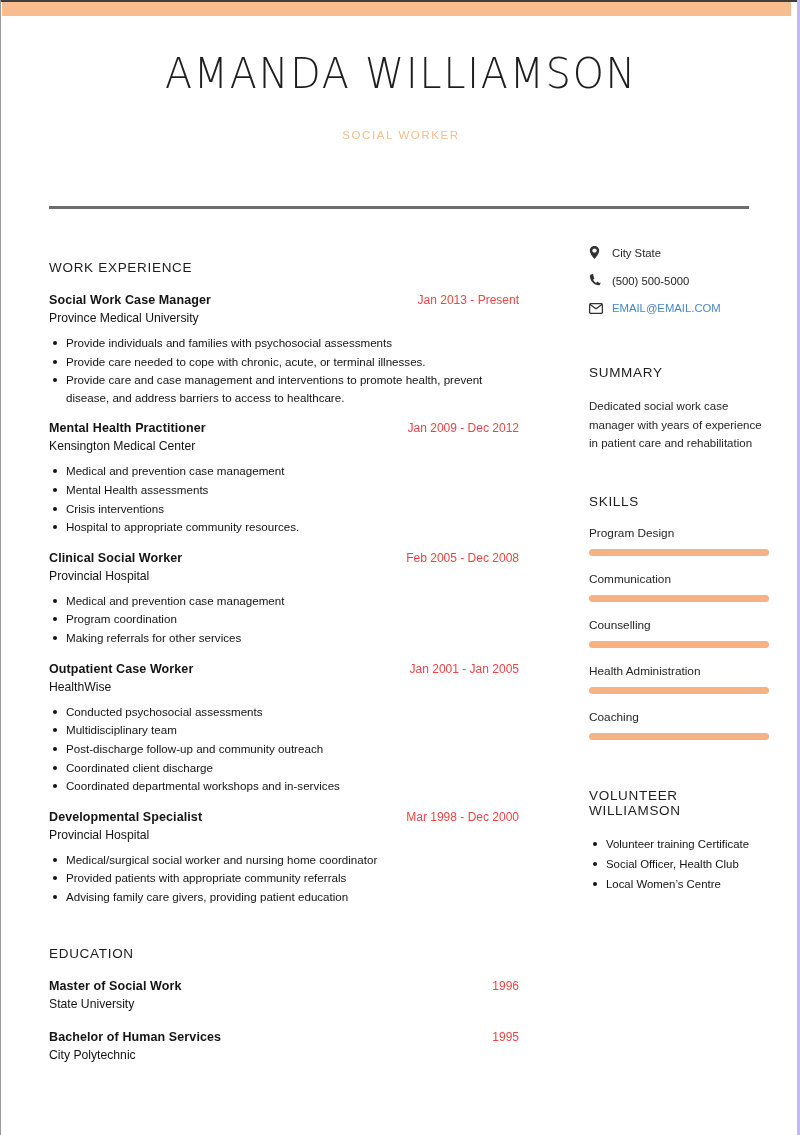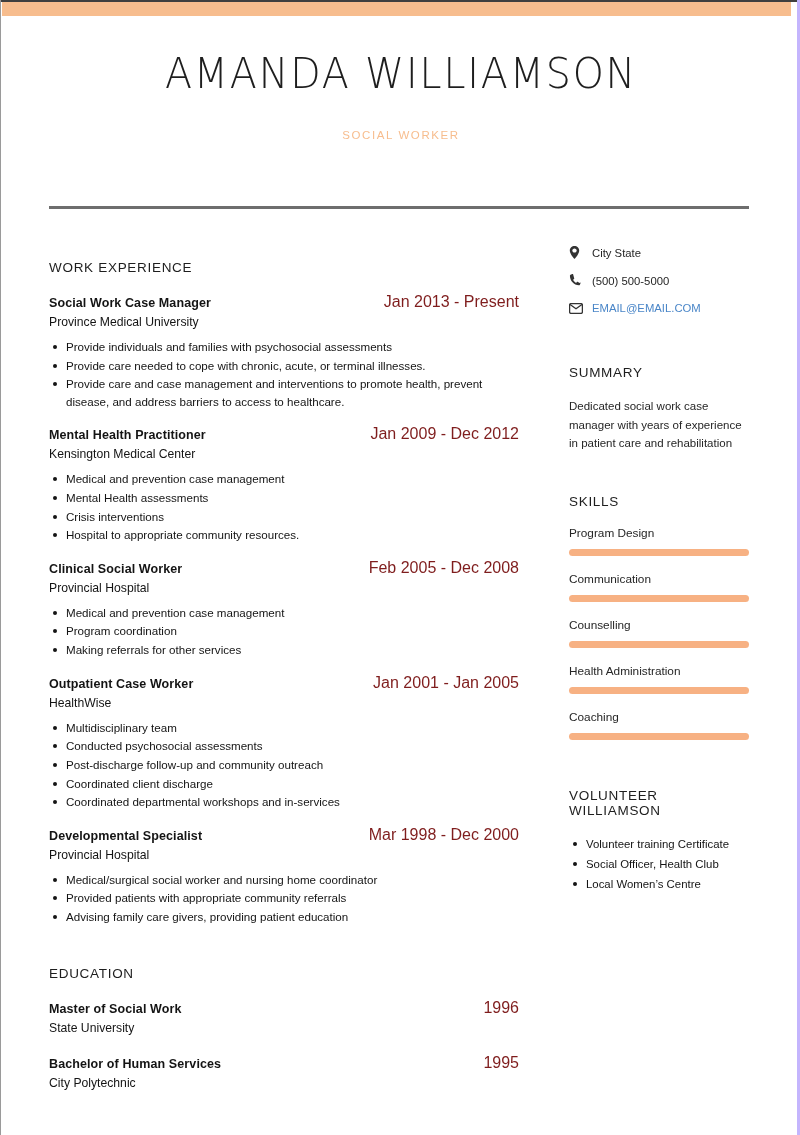"City State" .right-col { left: 568px -> 588px }
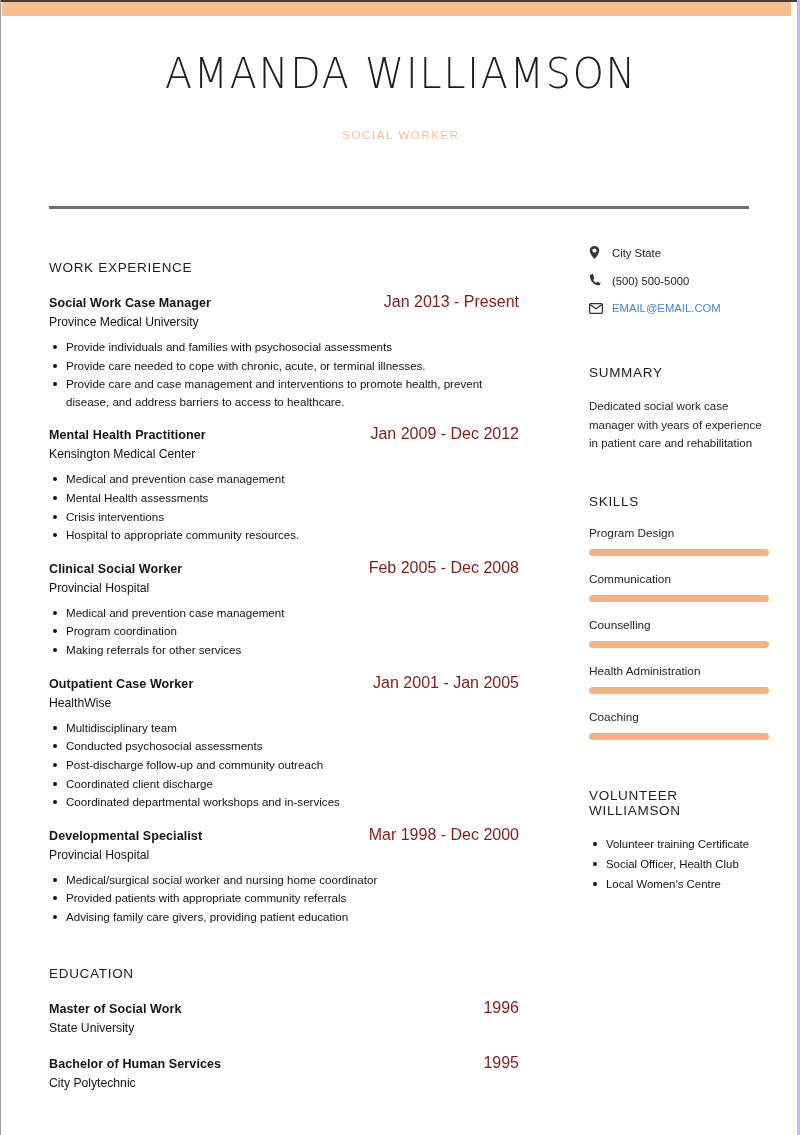"Jan 2013 - Present" .entry-date { color: #7f1d1d -> #ef4444; font-size: 16px -> 12px }
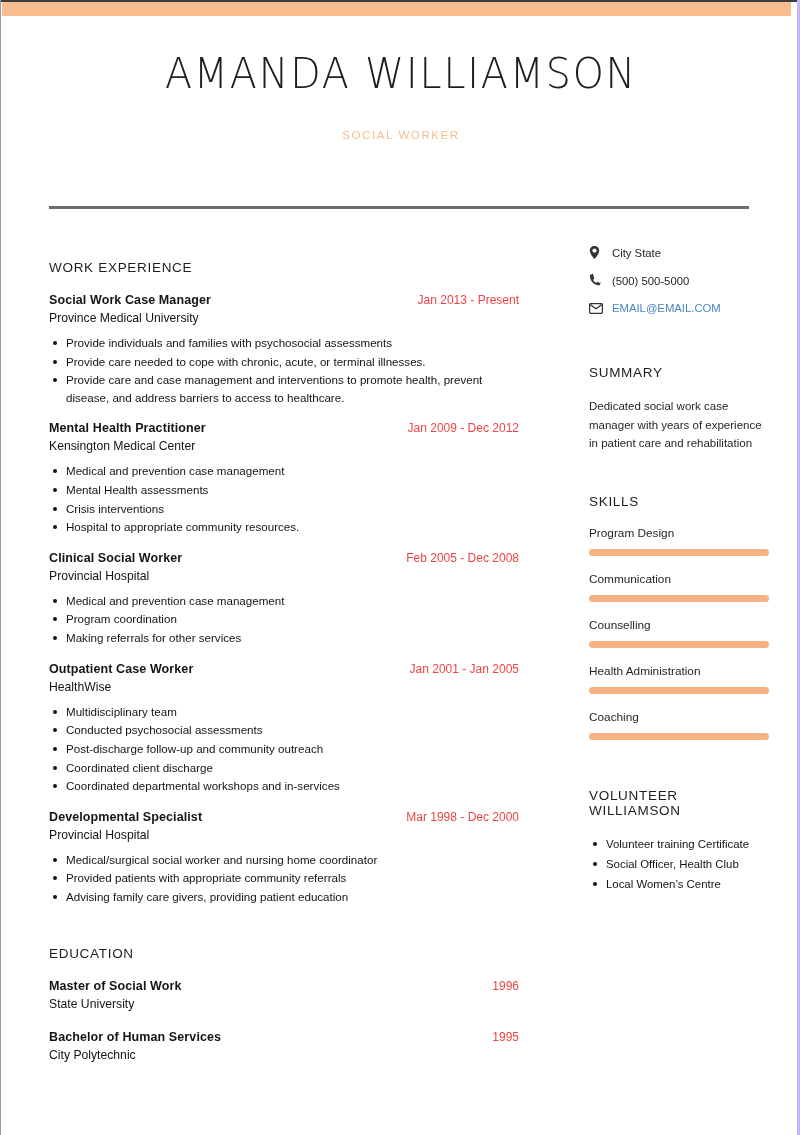"Multidisciplinary team" li { order: before "Conducted psychosocial assessments" -> after "Conducted psychosocial assessments" }
